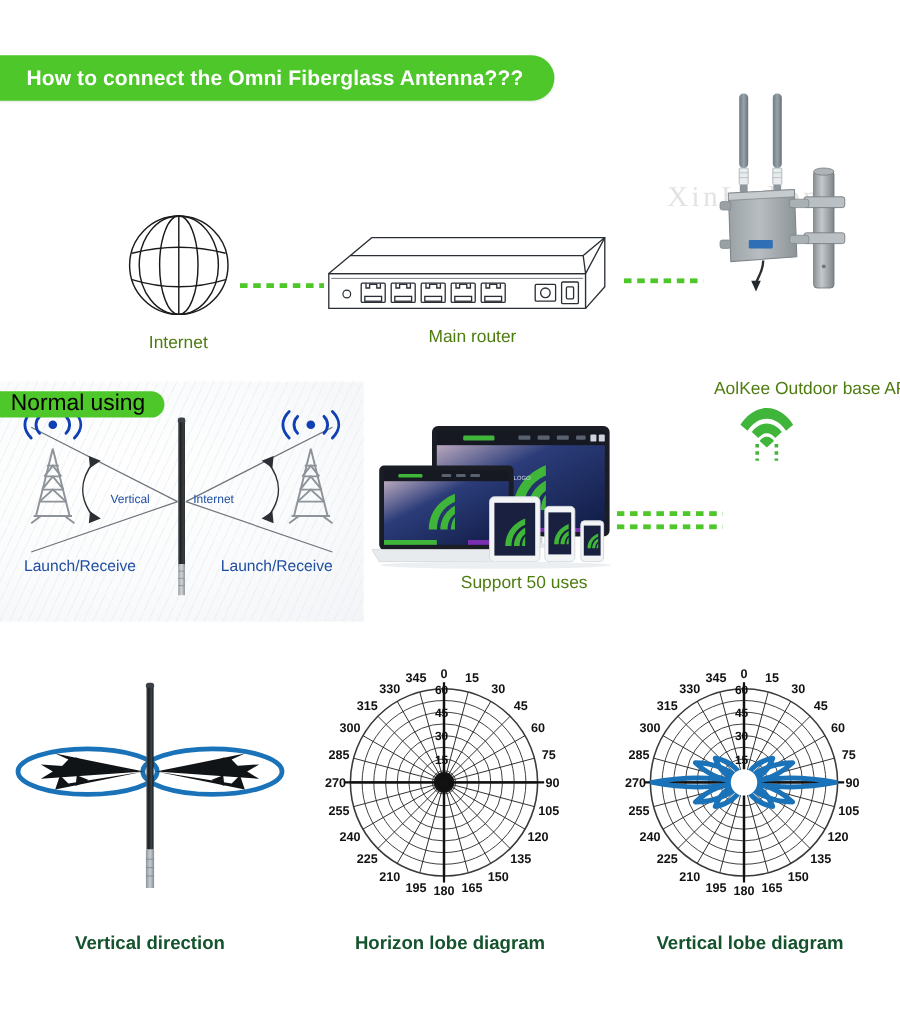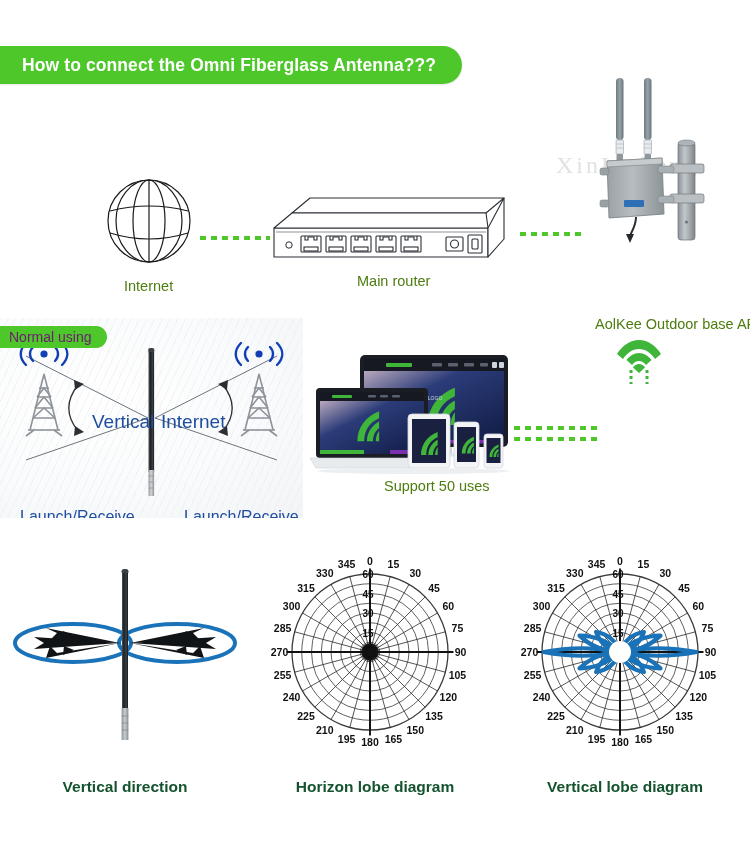"Normal using" .badge-normal { color: #701a75 -> #000000; font-size: 14px -> 19px }
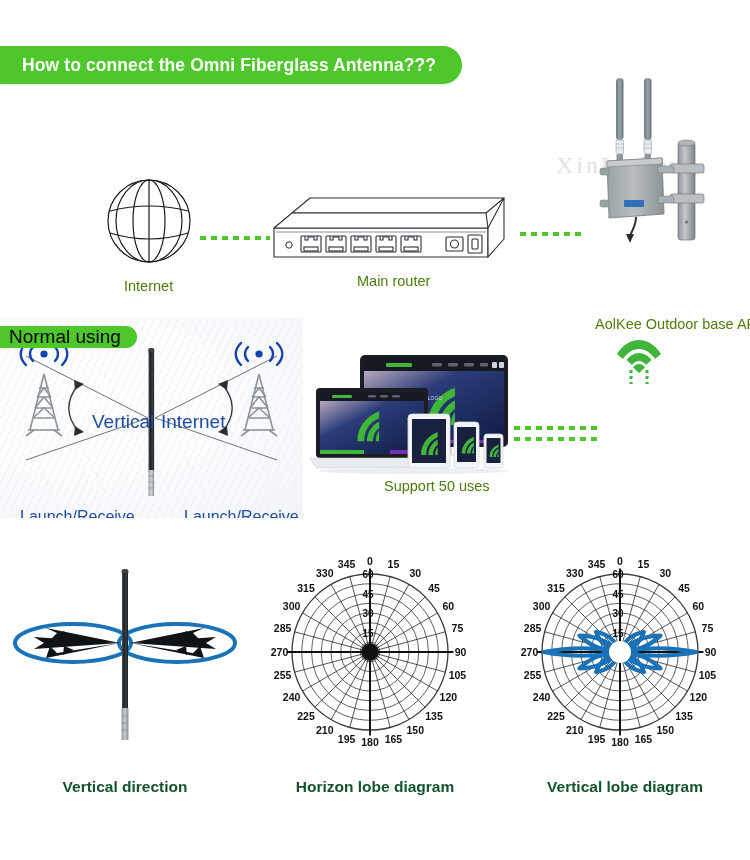"Vertical" .panel-text { font-size: 19px -> 10px }
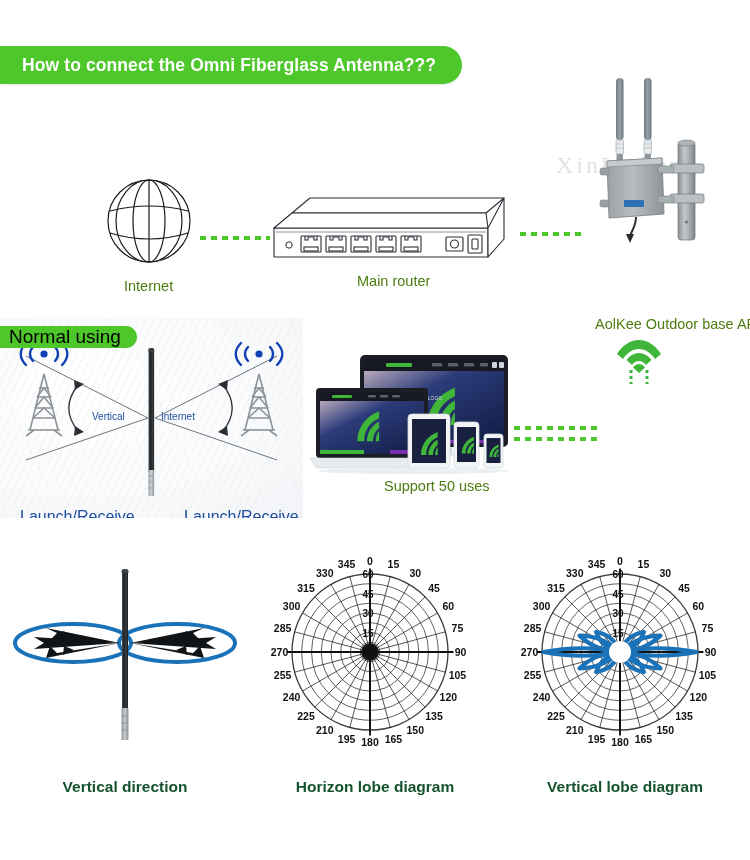"Launch/Receive" .panel-text-lr { font-size: 16px -> 13px; margin-top: 44px -> none }
